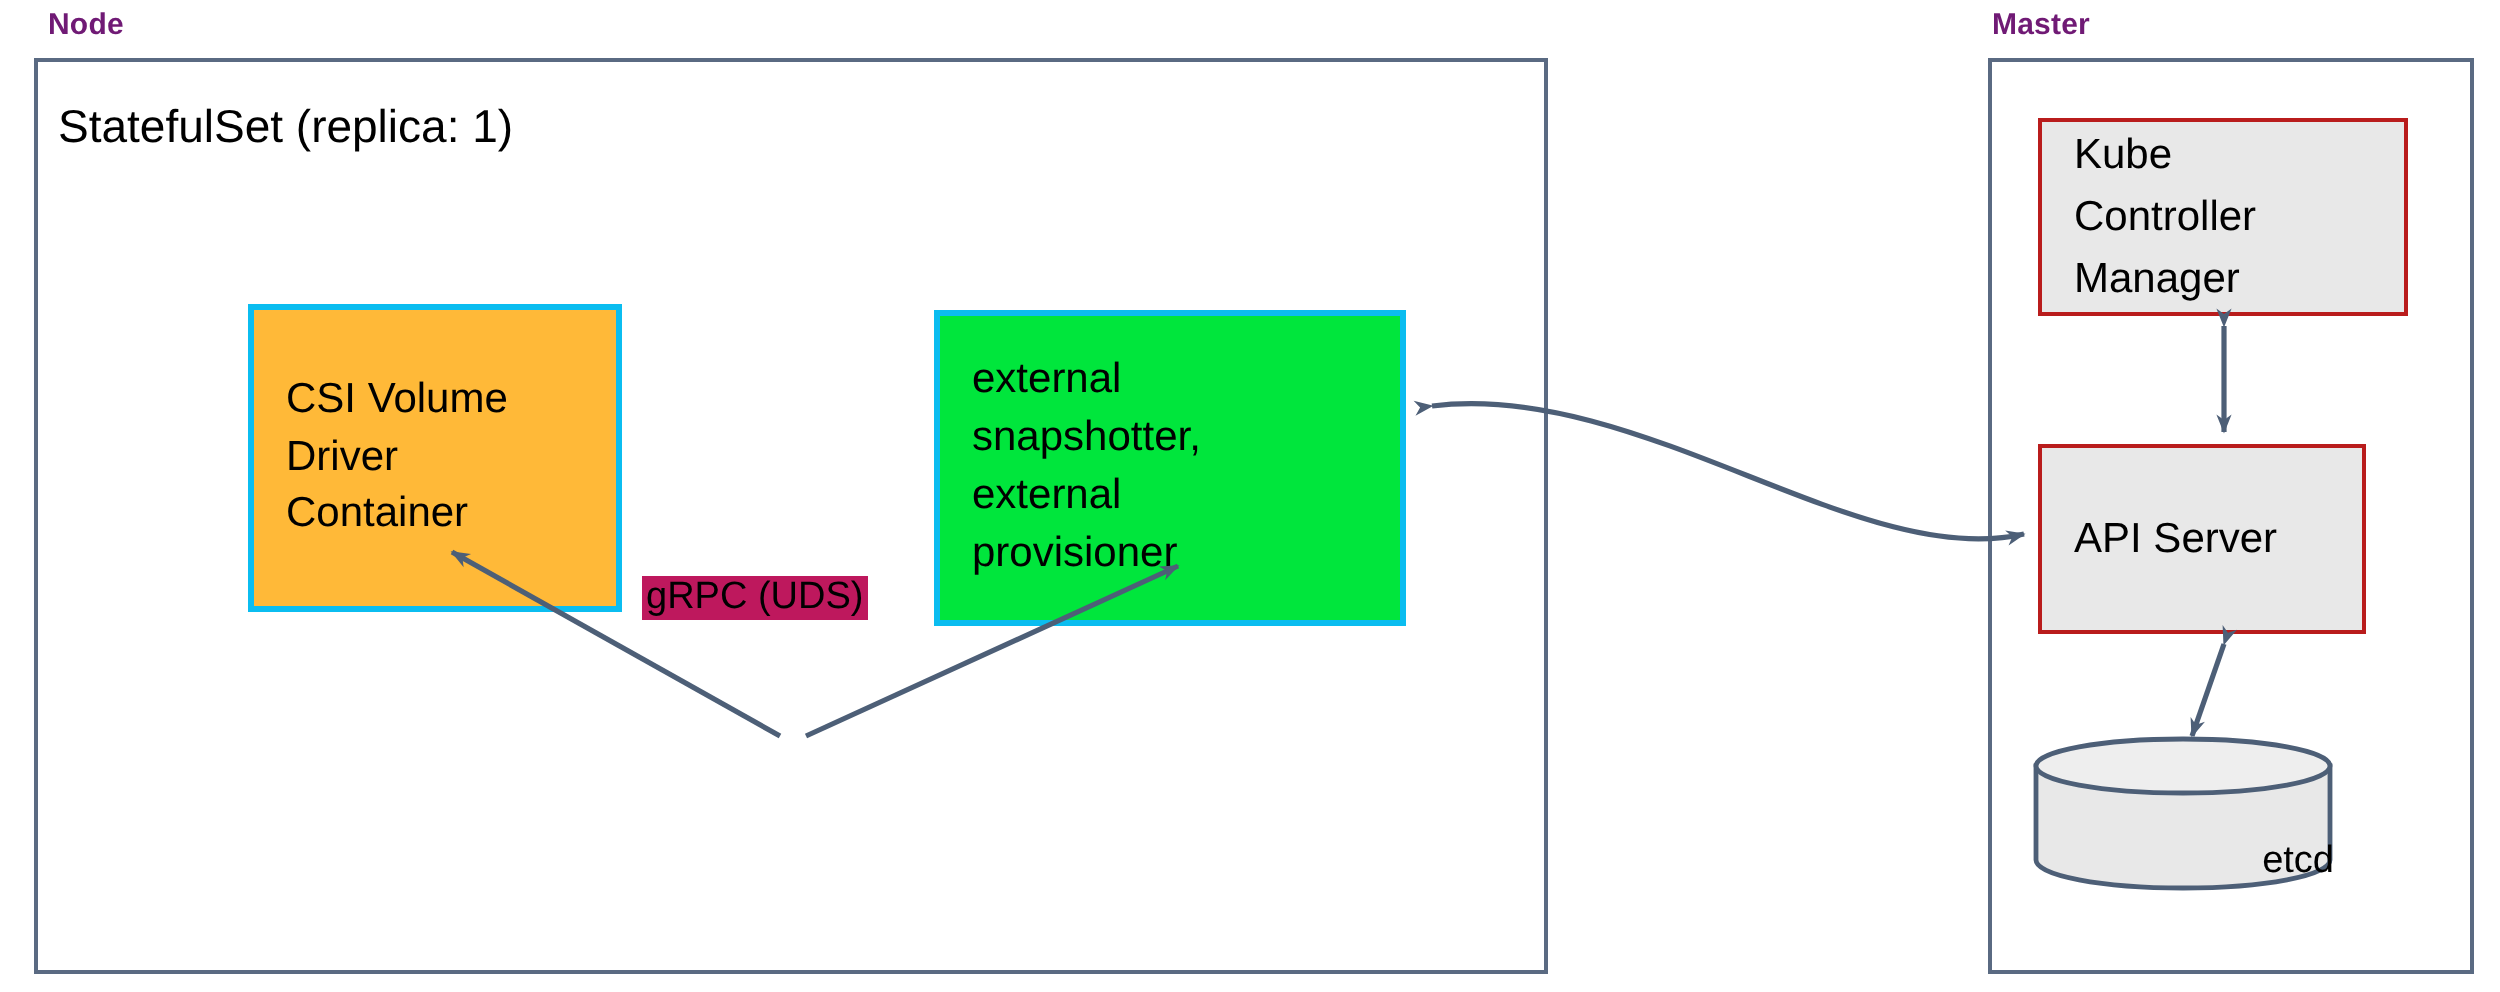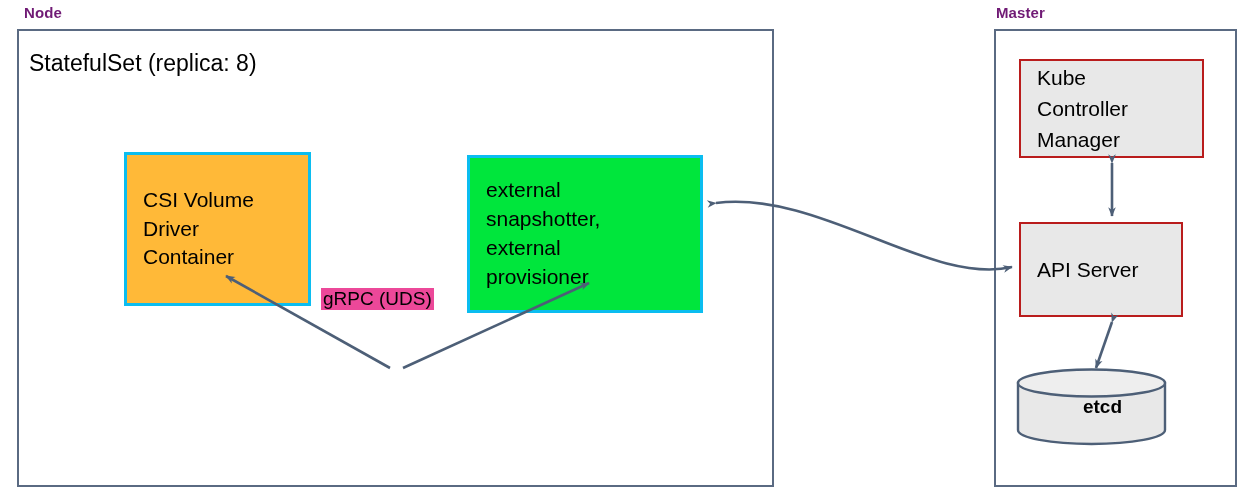"StatefulSet (replica: 8)" div.statefulset-title { text: 8 -> 1 }
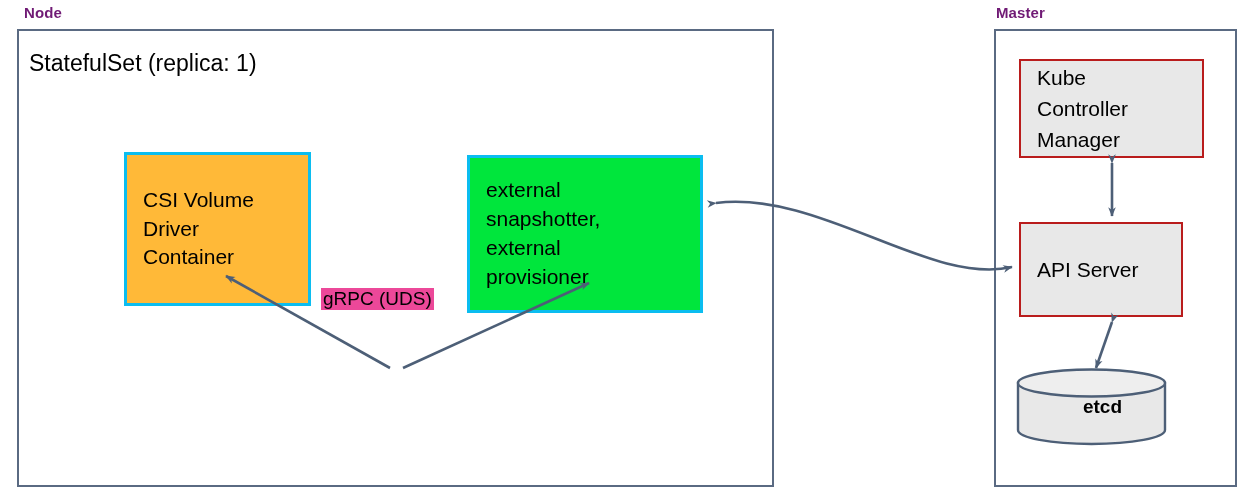"gRPC (UDS)" .edge-label { background: #ec4899 -> #be185d }
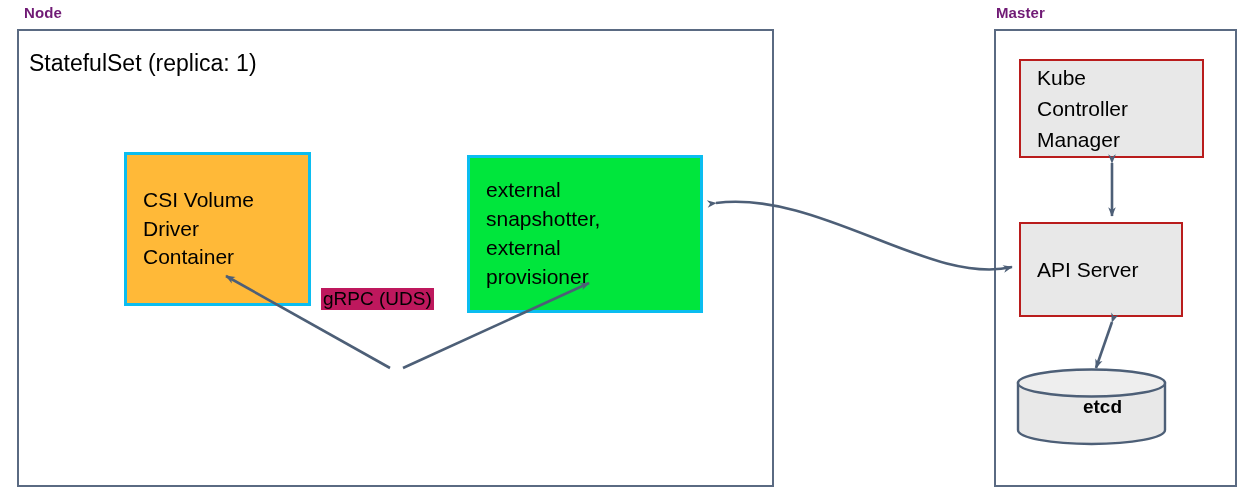"etcd" div.cyl-label { font-weight: bold -> none; text-align: center -> right; top: 28px -> 52px }
